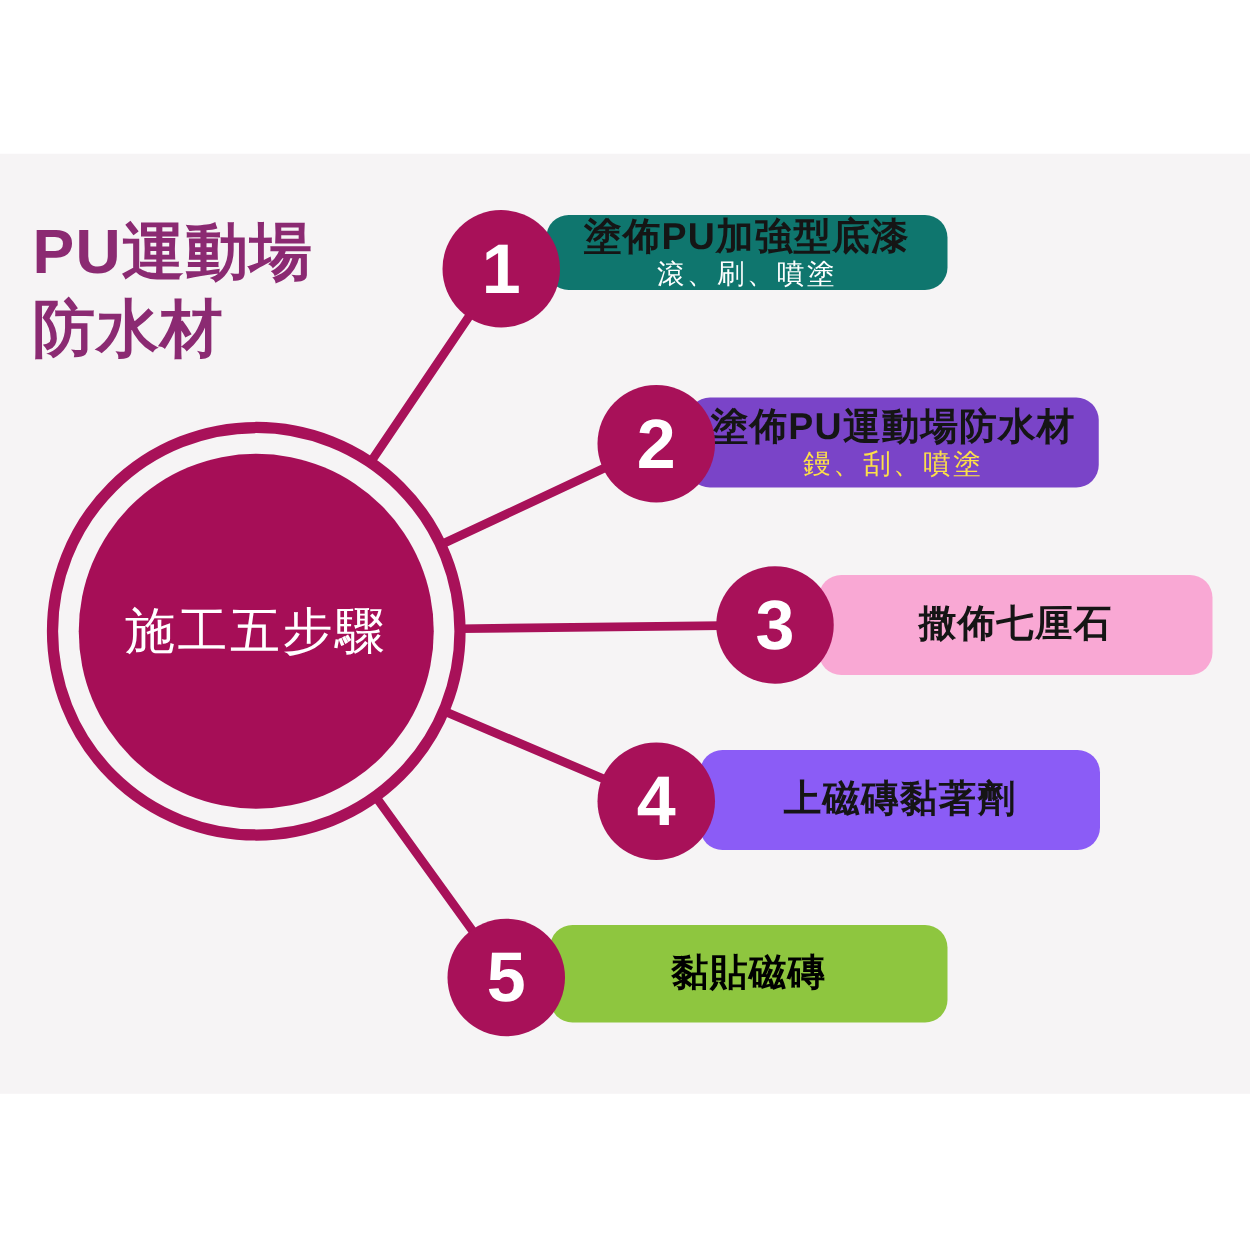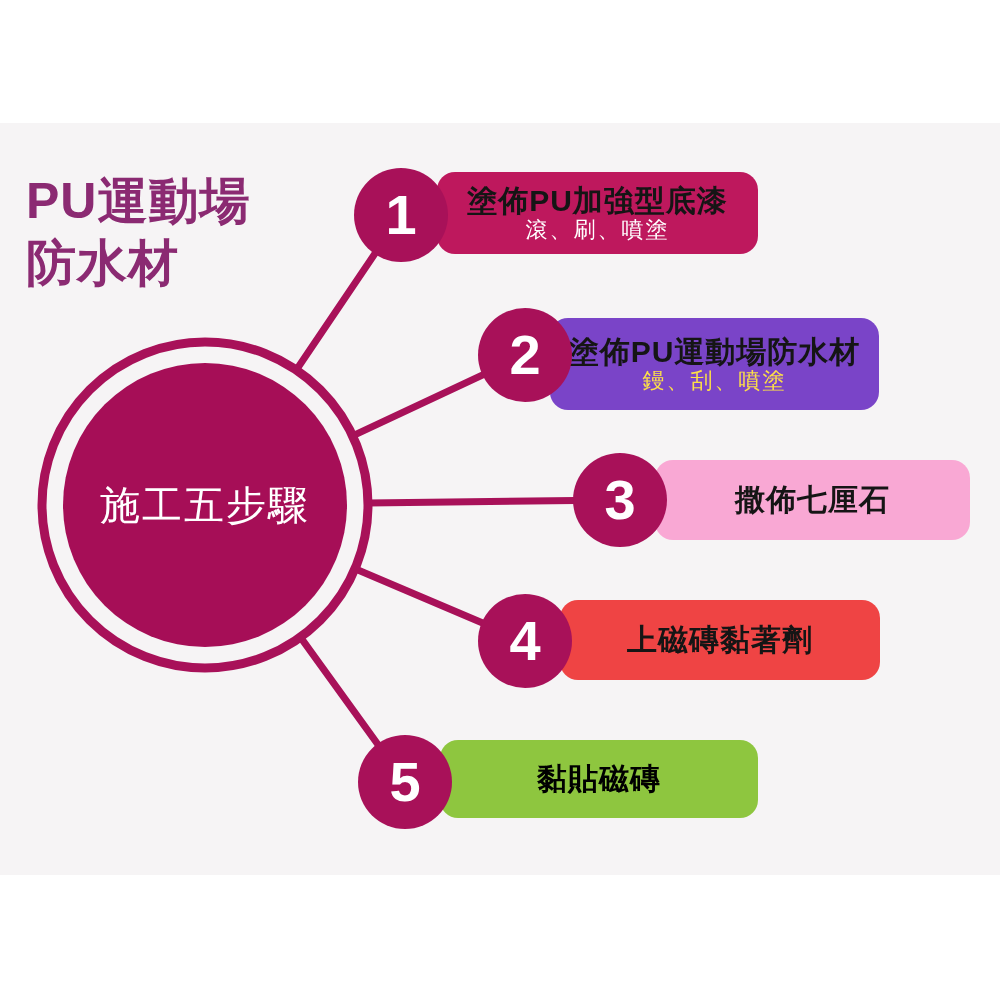"塗佈PU加強型底漆" div.pill { background: #be185d -> #0f766e; height: 82px -> 60px }
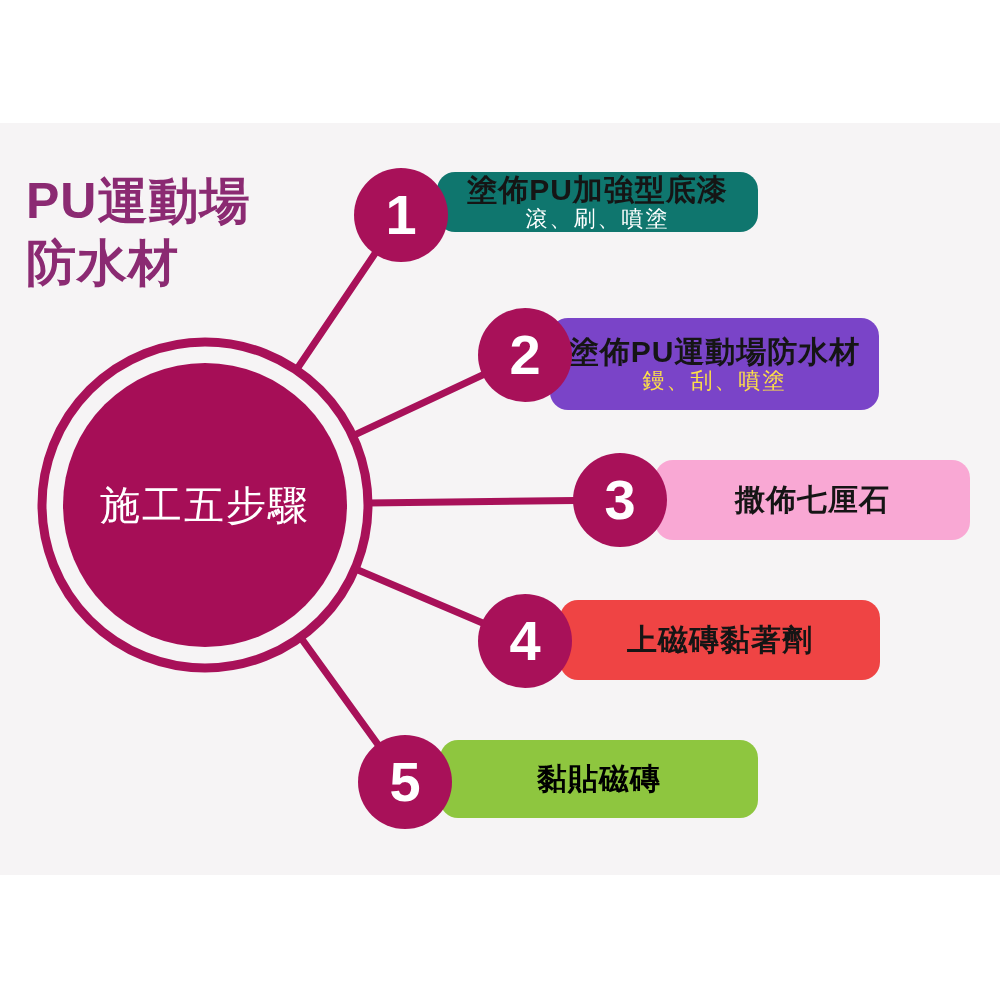"塗佈PU運動場防水材" div.pill { height: 92px -> 72px }
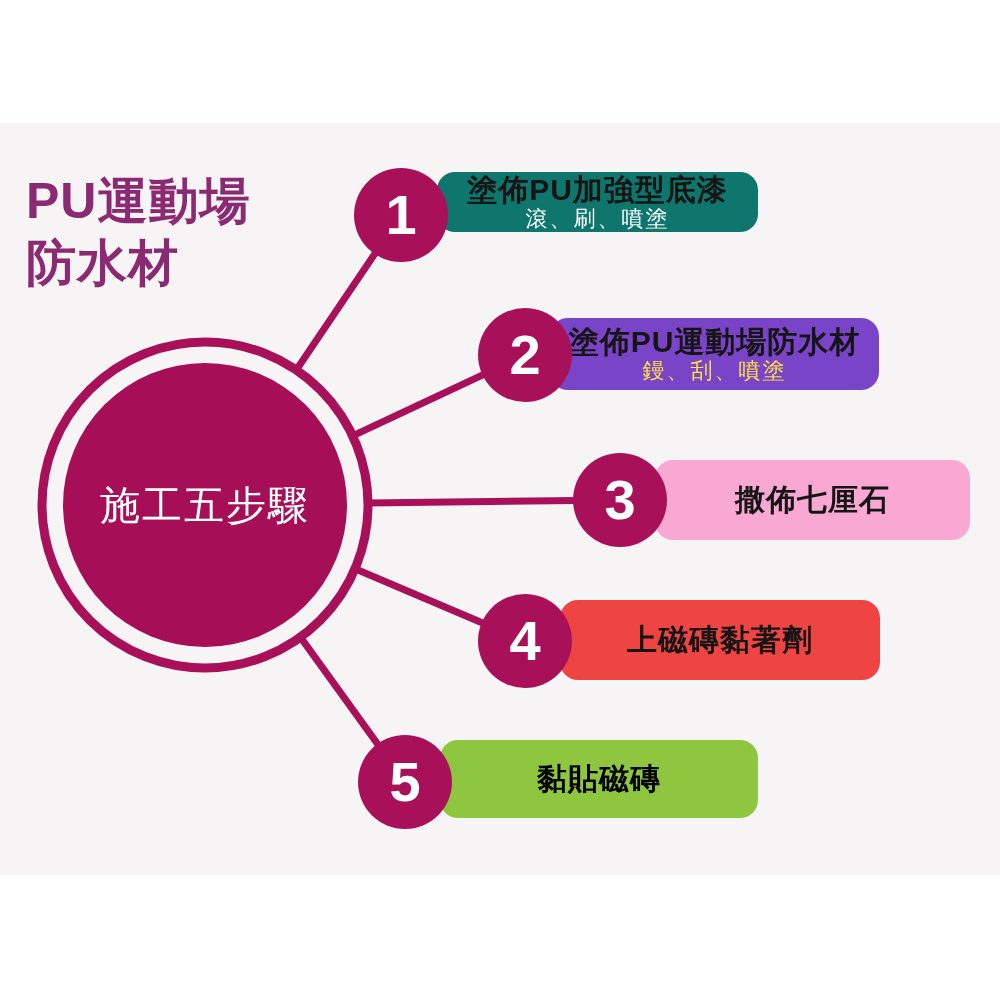"上磁磚黏著劑" div.pill { background: #ef4444 -> #8b5cf6 }
